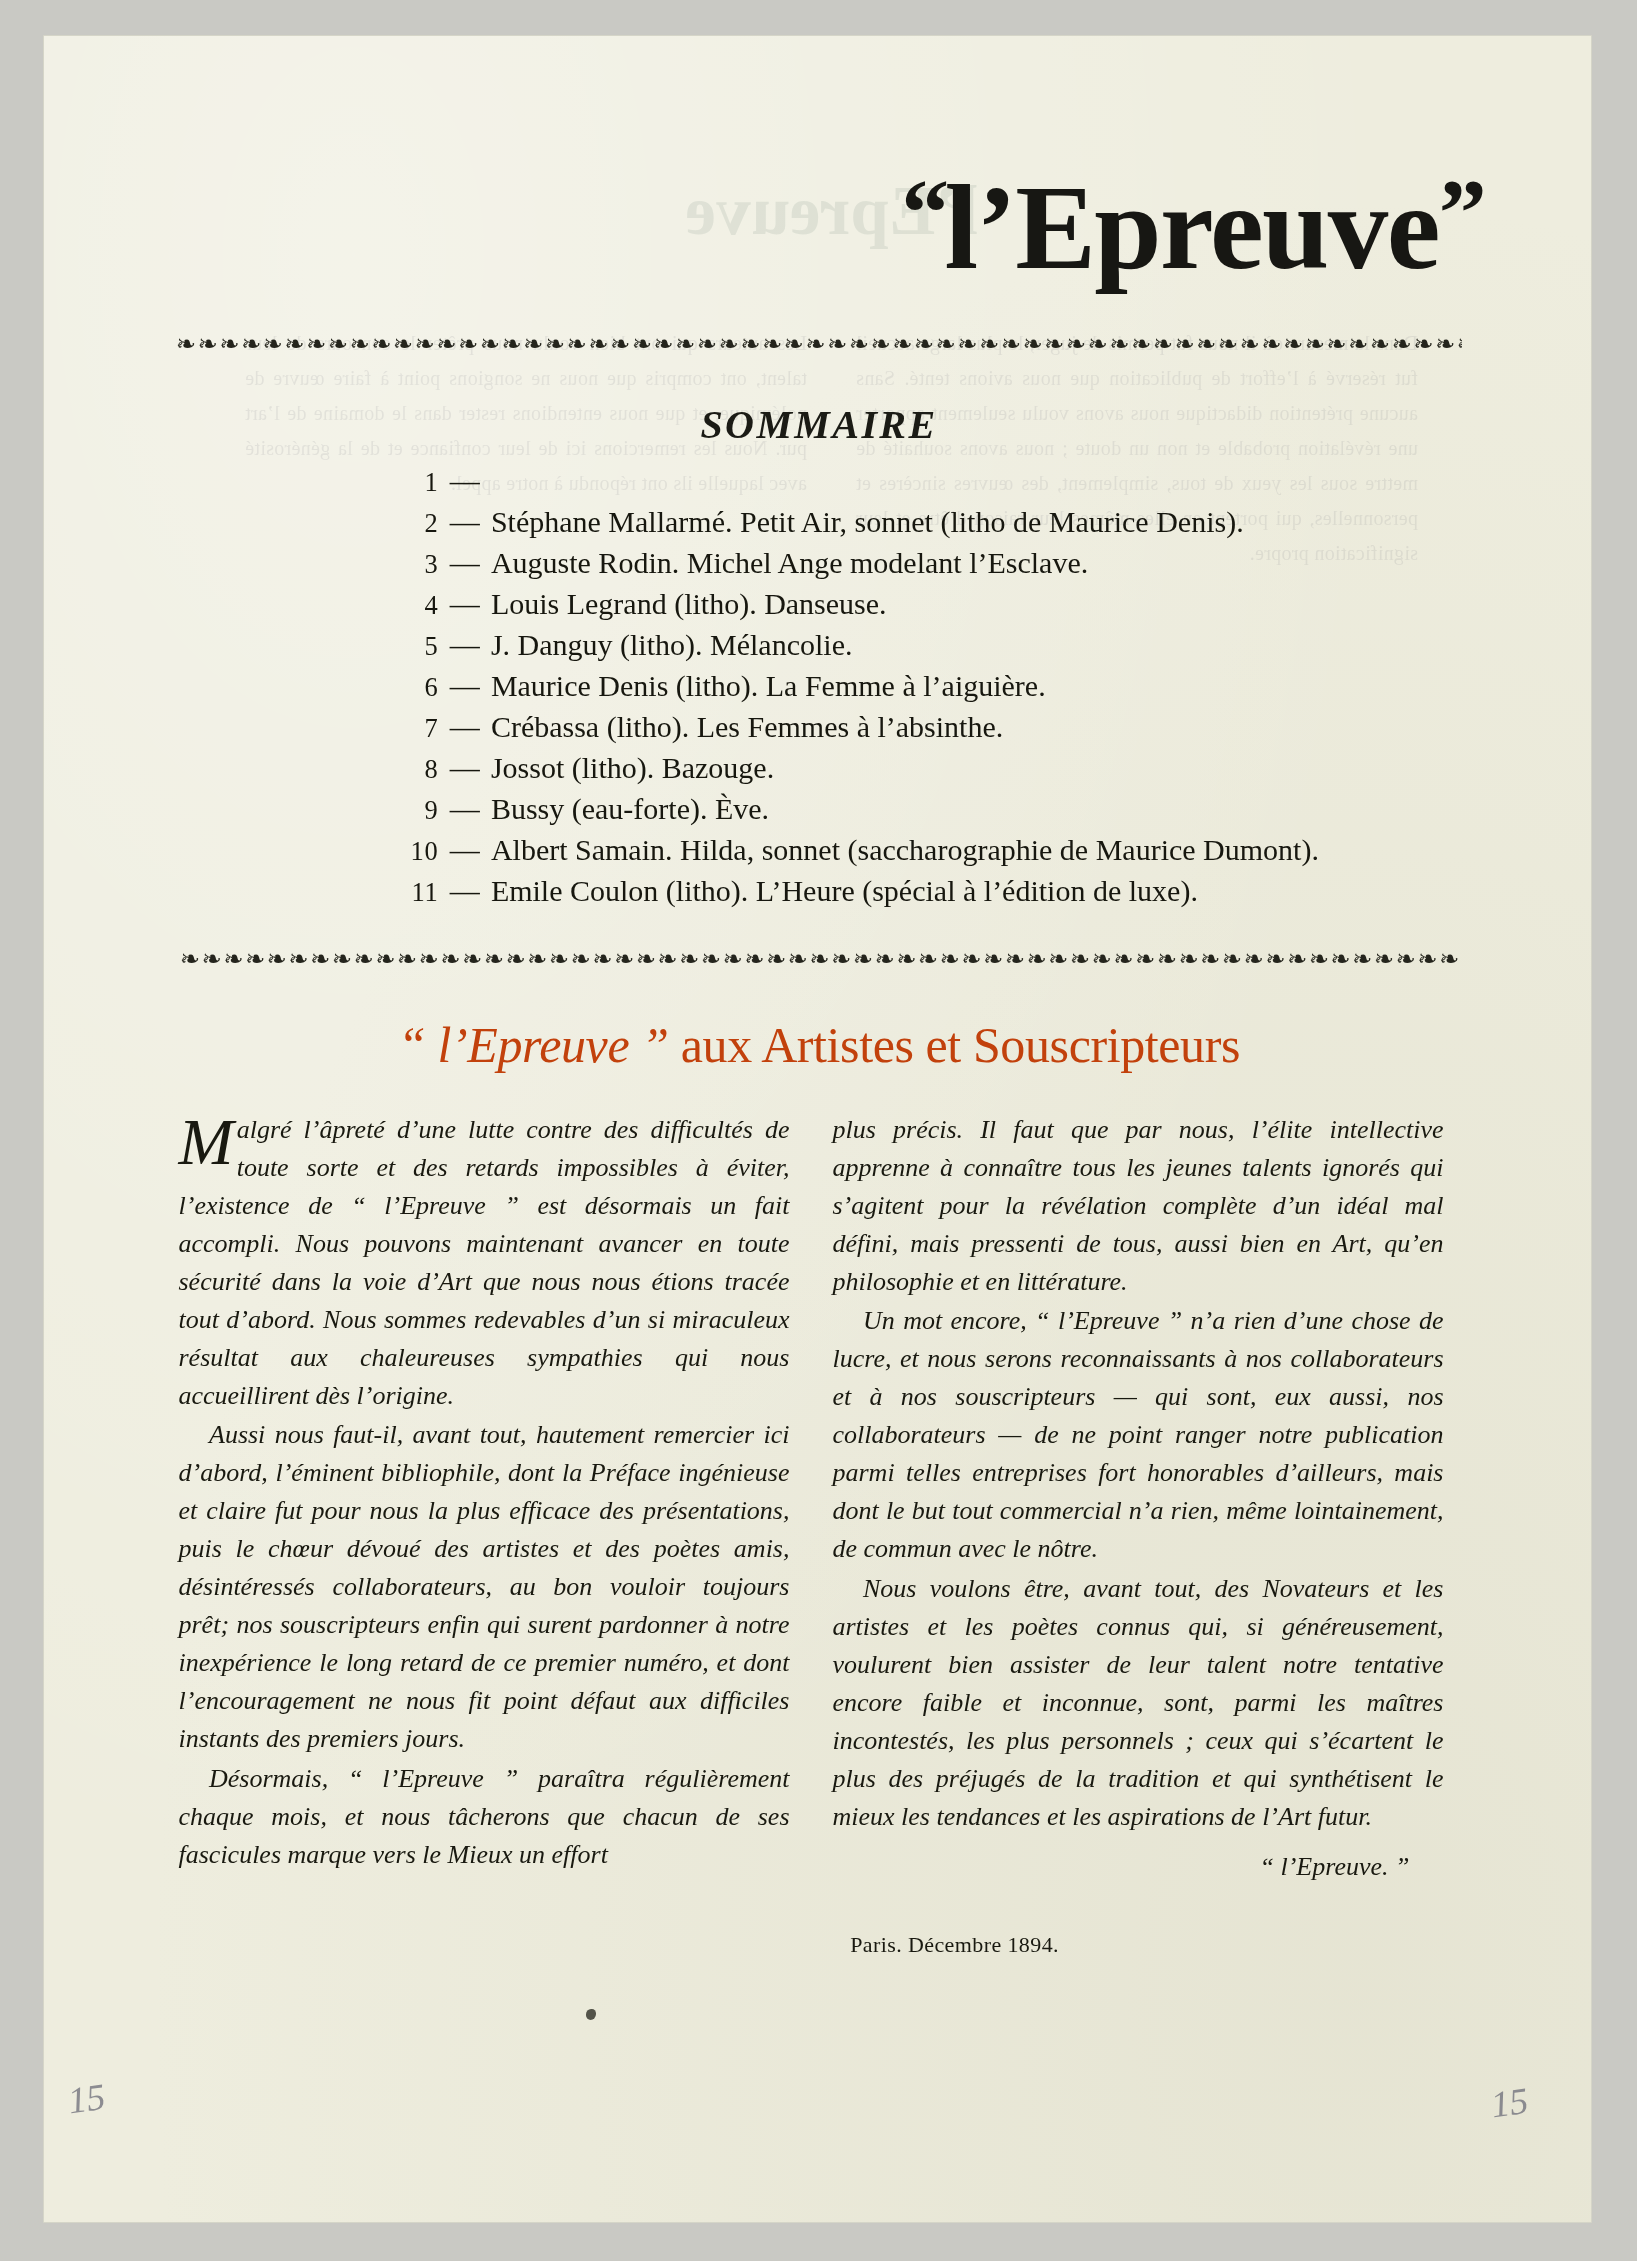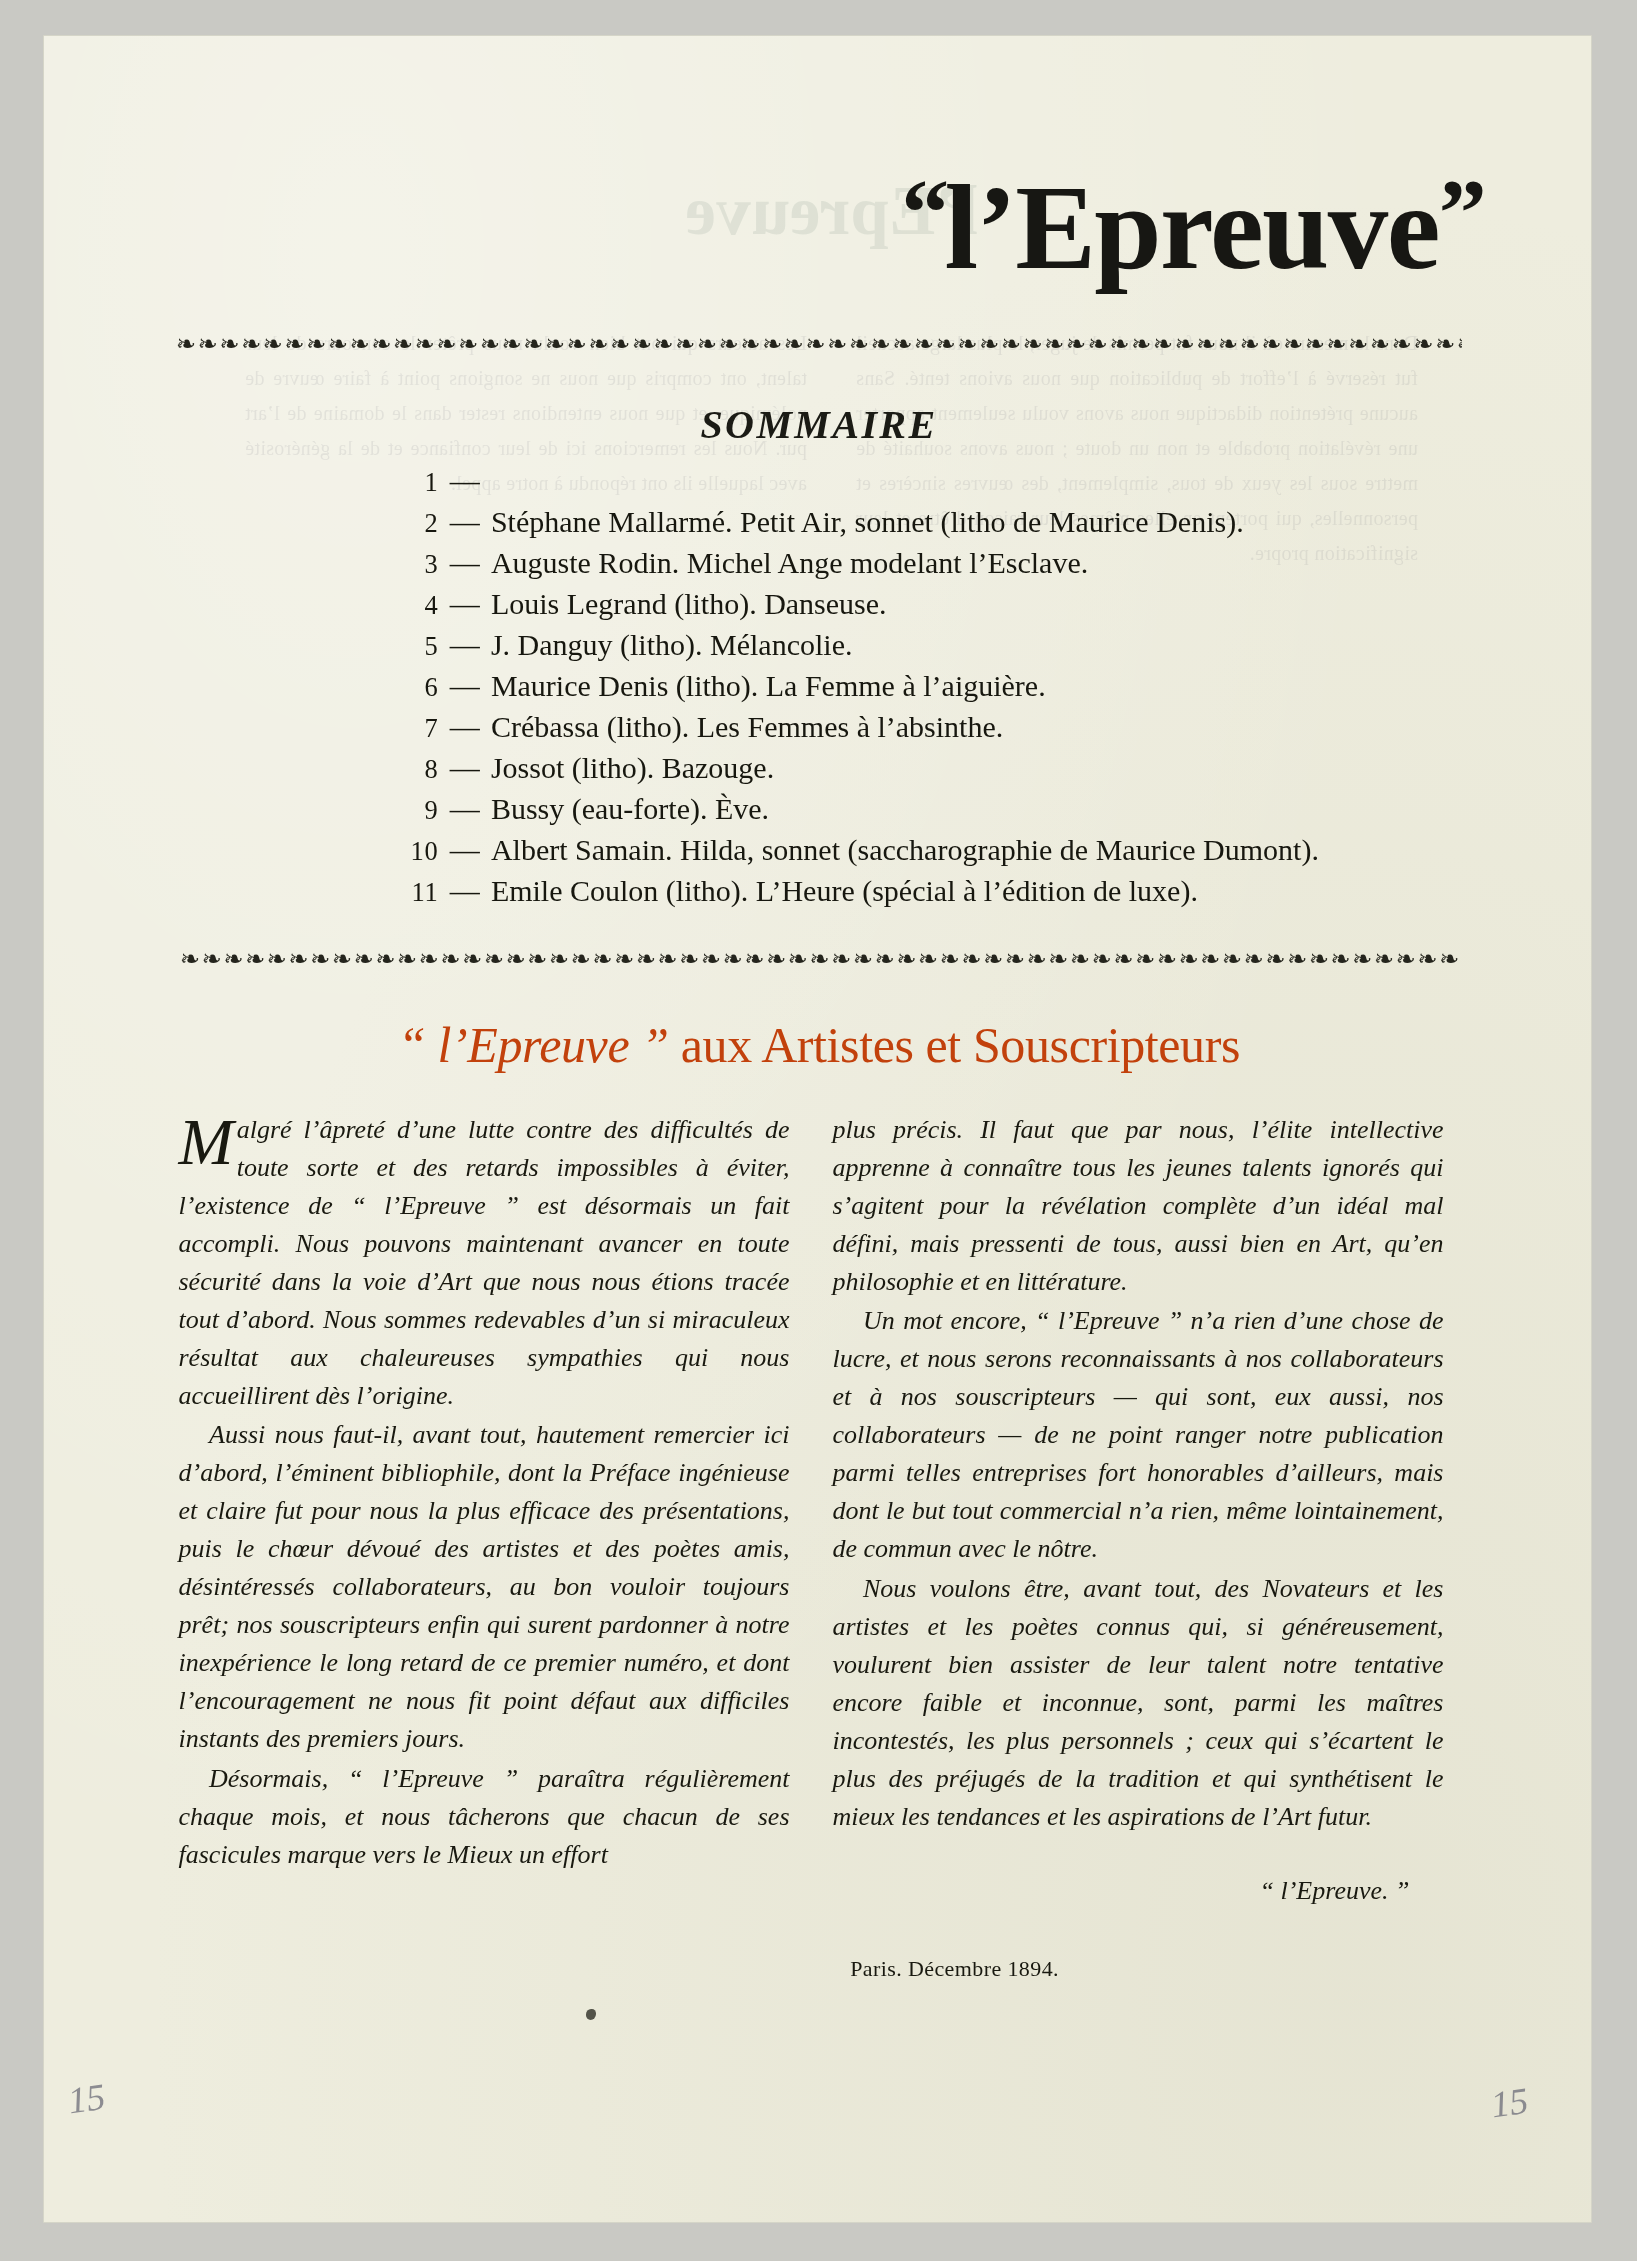"“ l’Epreuve. ”" .signature { margin-top: 36px -> 12px }
